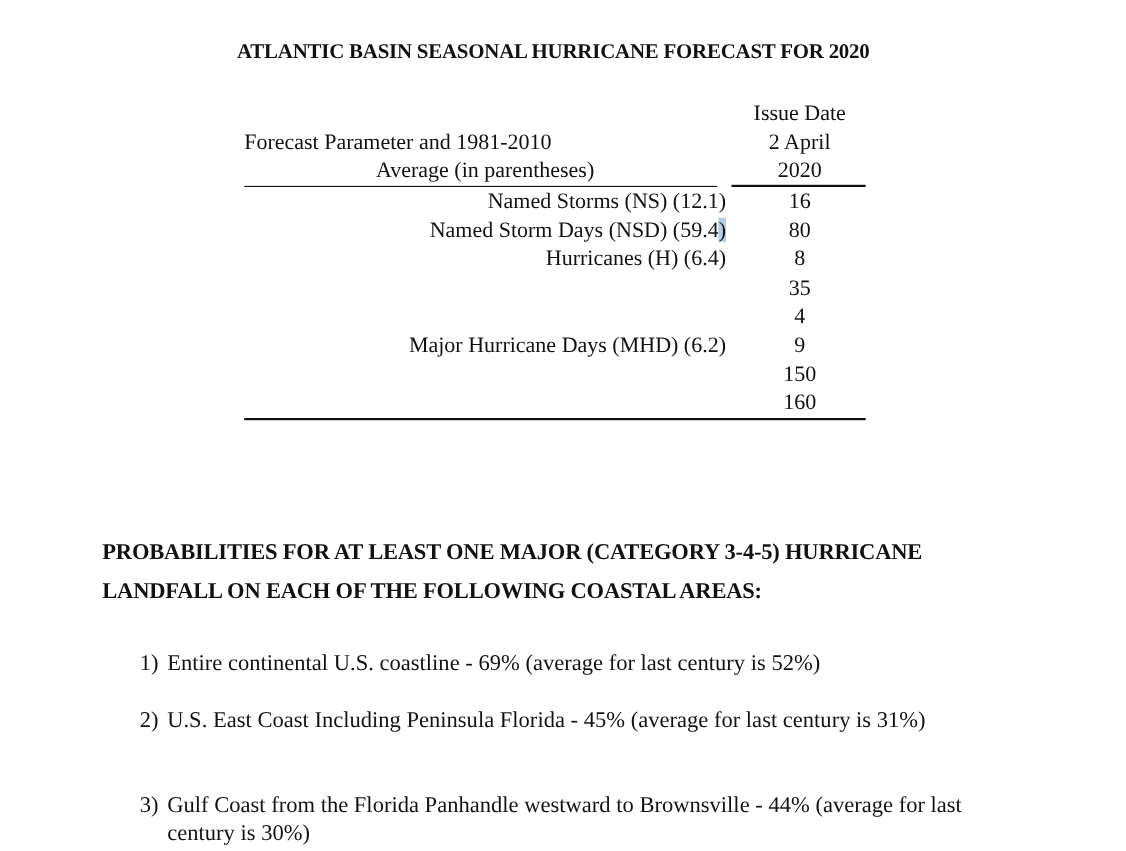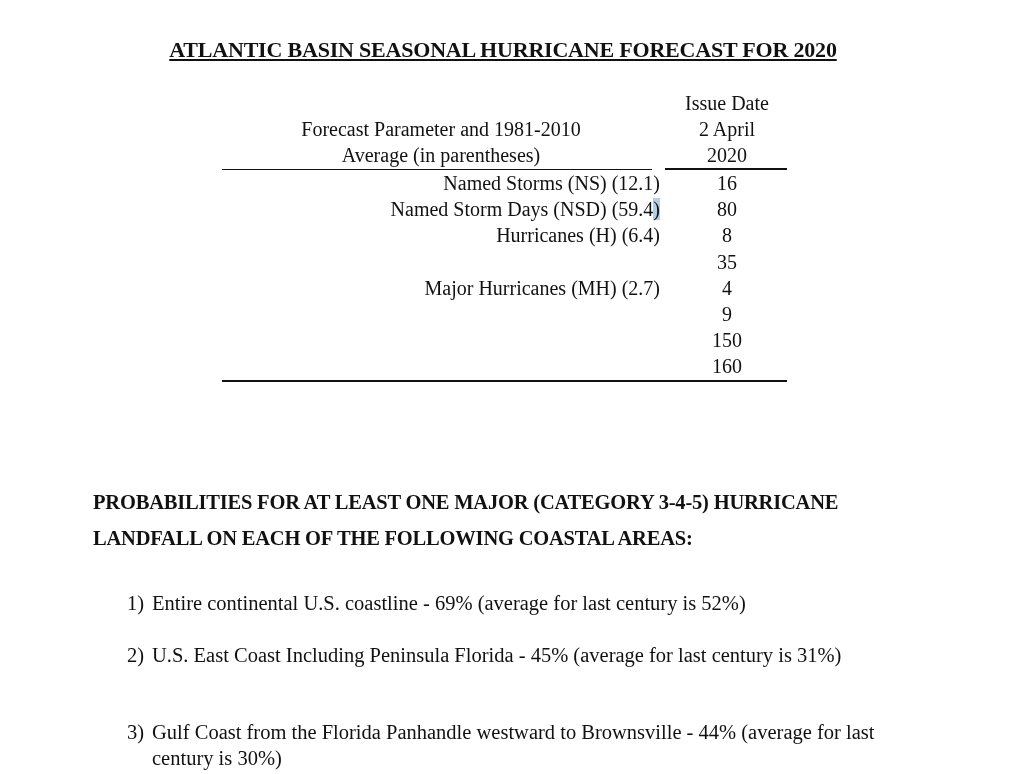"ATLANTIC BASIN SEASONAL HURRICANE" .title { font-size: 22px -> 19px; text-decoration: underline -> none }
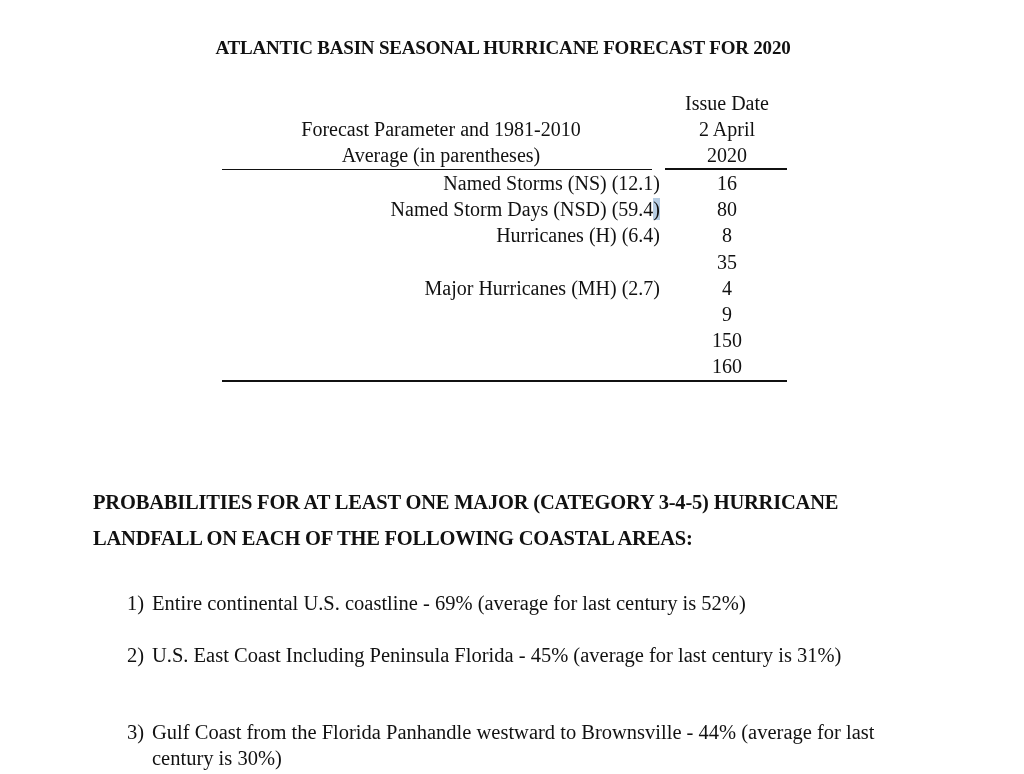"Forecast Parameter and 1981-2010" div.hdr-line { text-align: center -> none }
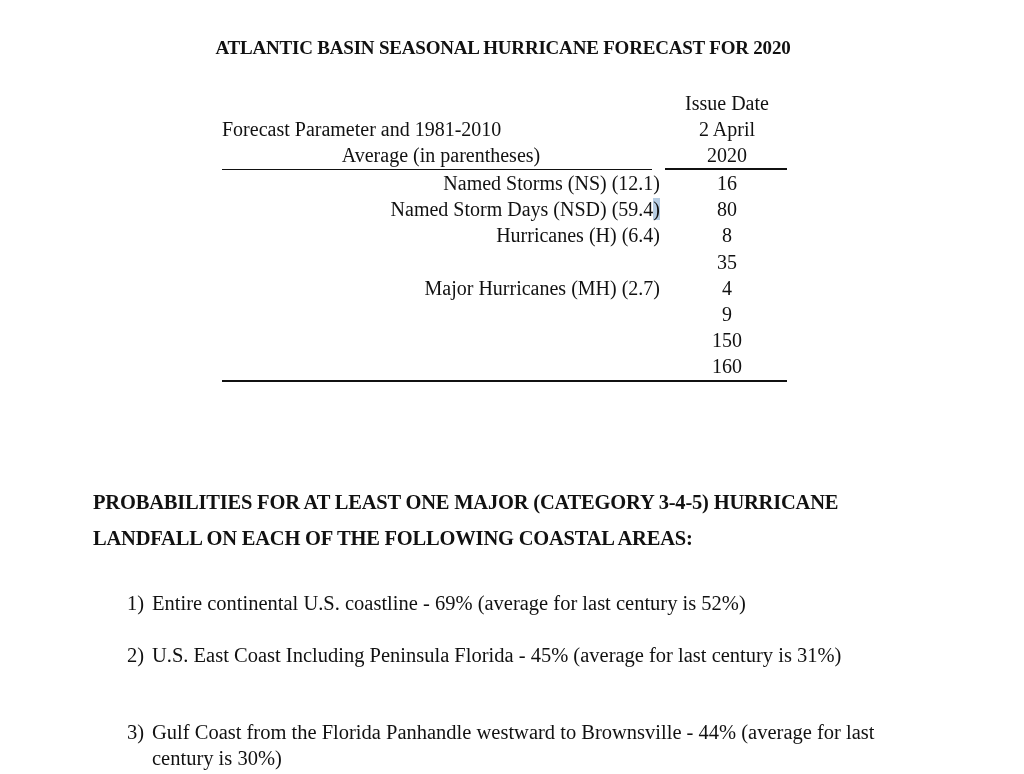"Major Hurricanes (MH) (2.7)" div.col-param { html: <div>Major Hurricanes (MH) (2.7)</div> -> none }
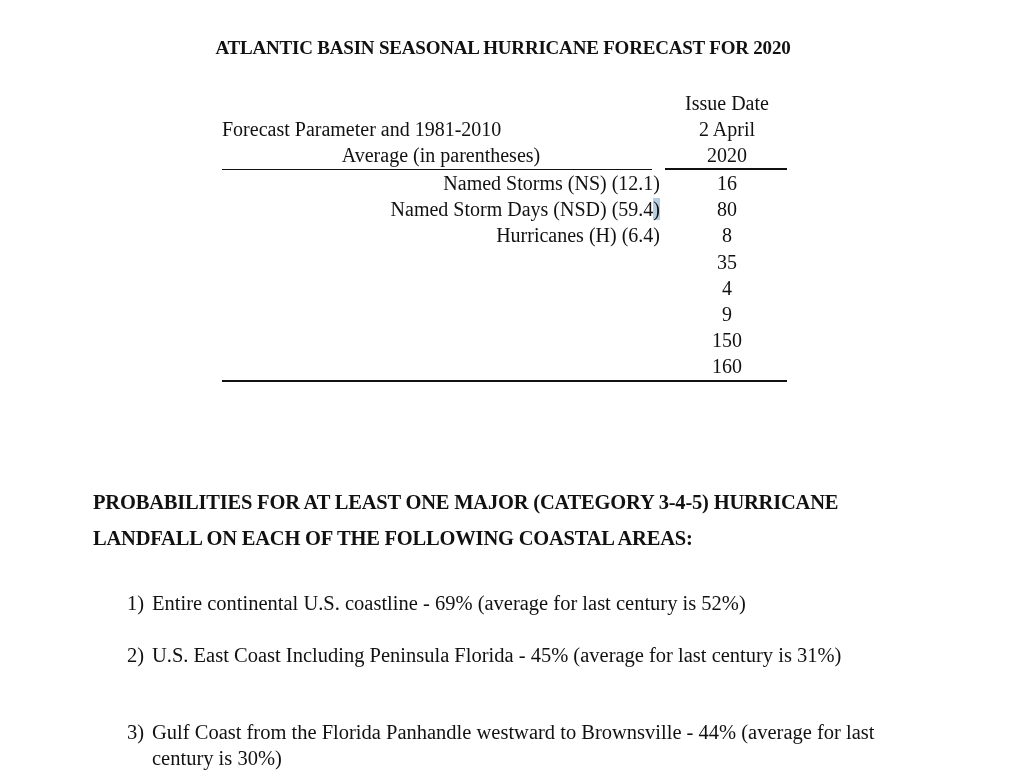"Major Hurricane Days (MHD) (6.2)" div.col-param { html: none -> <div>Major Hurricane Days (MHD) (6.2)</div> }
